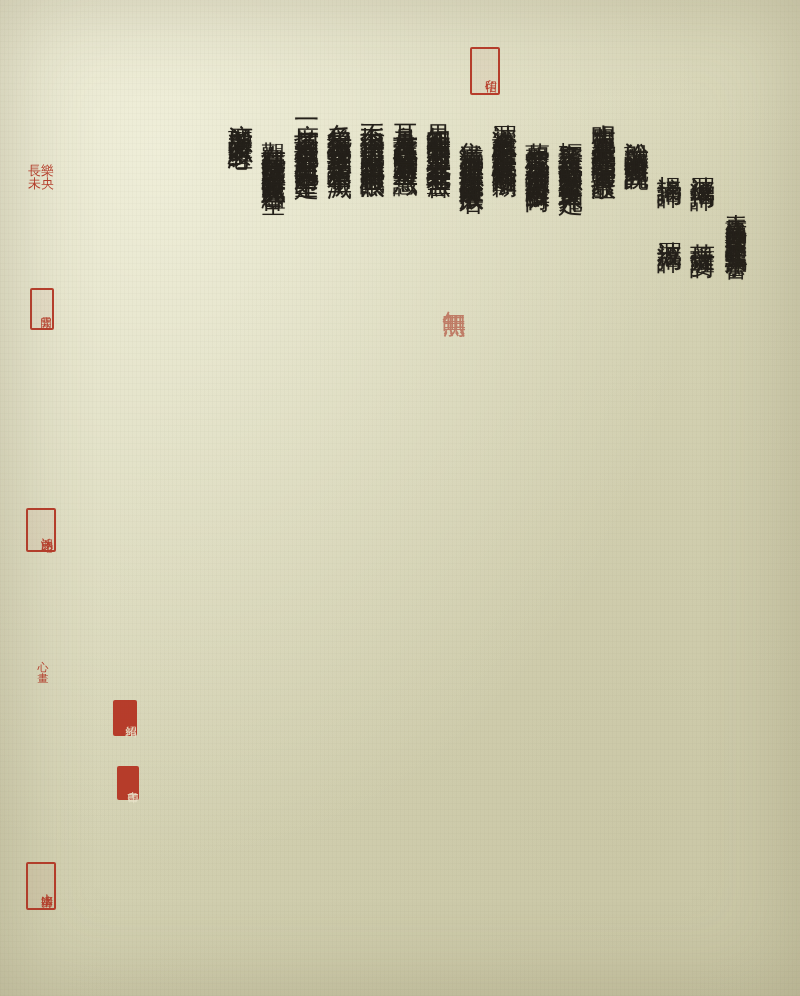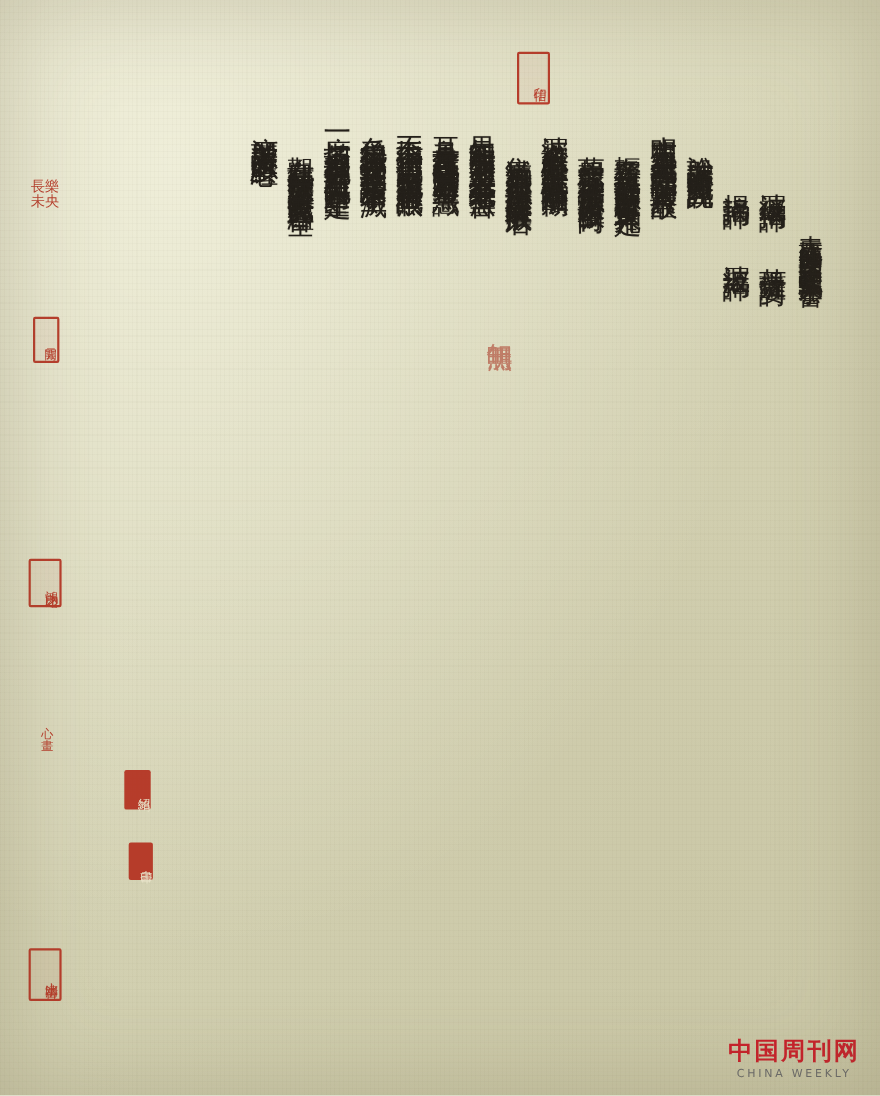"中国周刊网" div { html: <div> <div>中国周刊网</div> <div>CHINA WEEKLY</div> </div> -> none }
